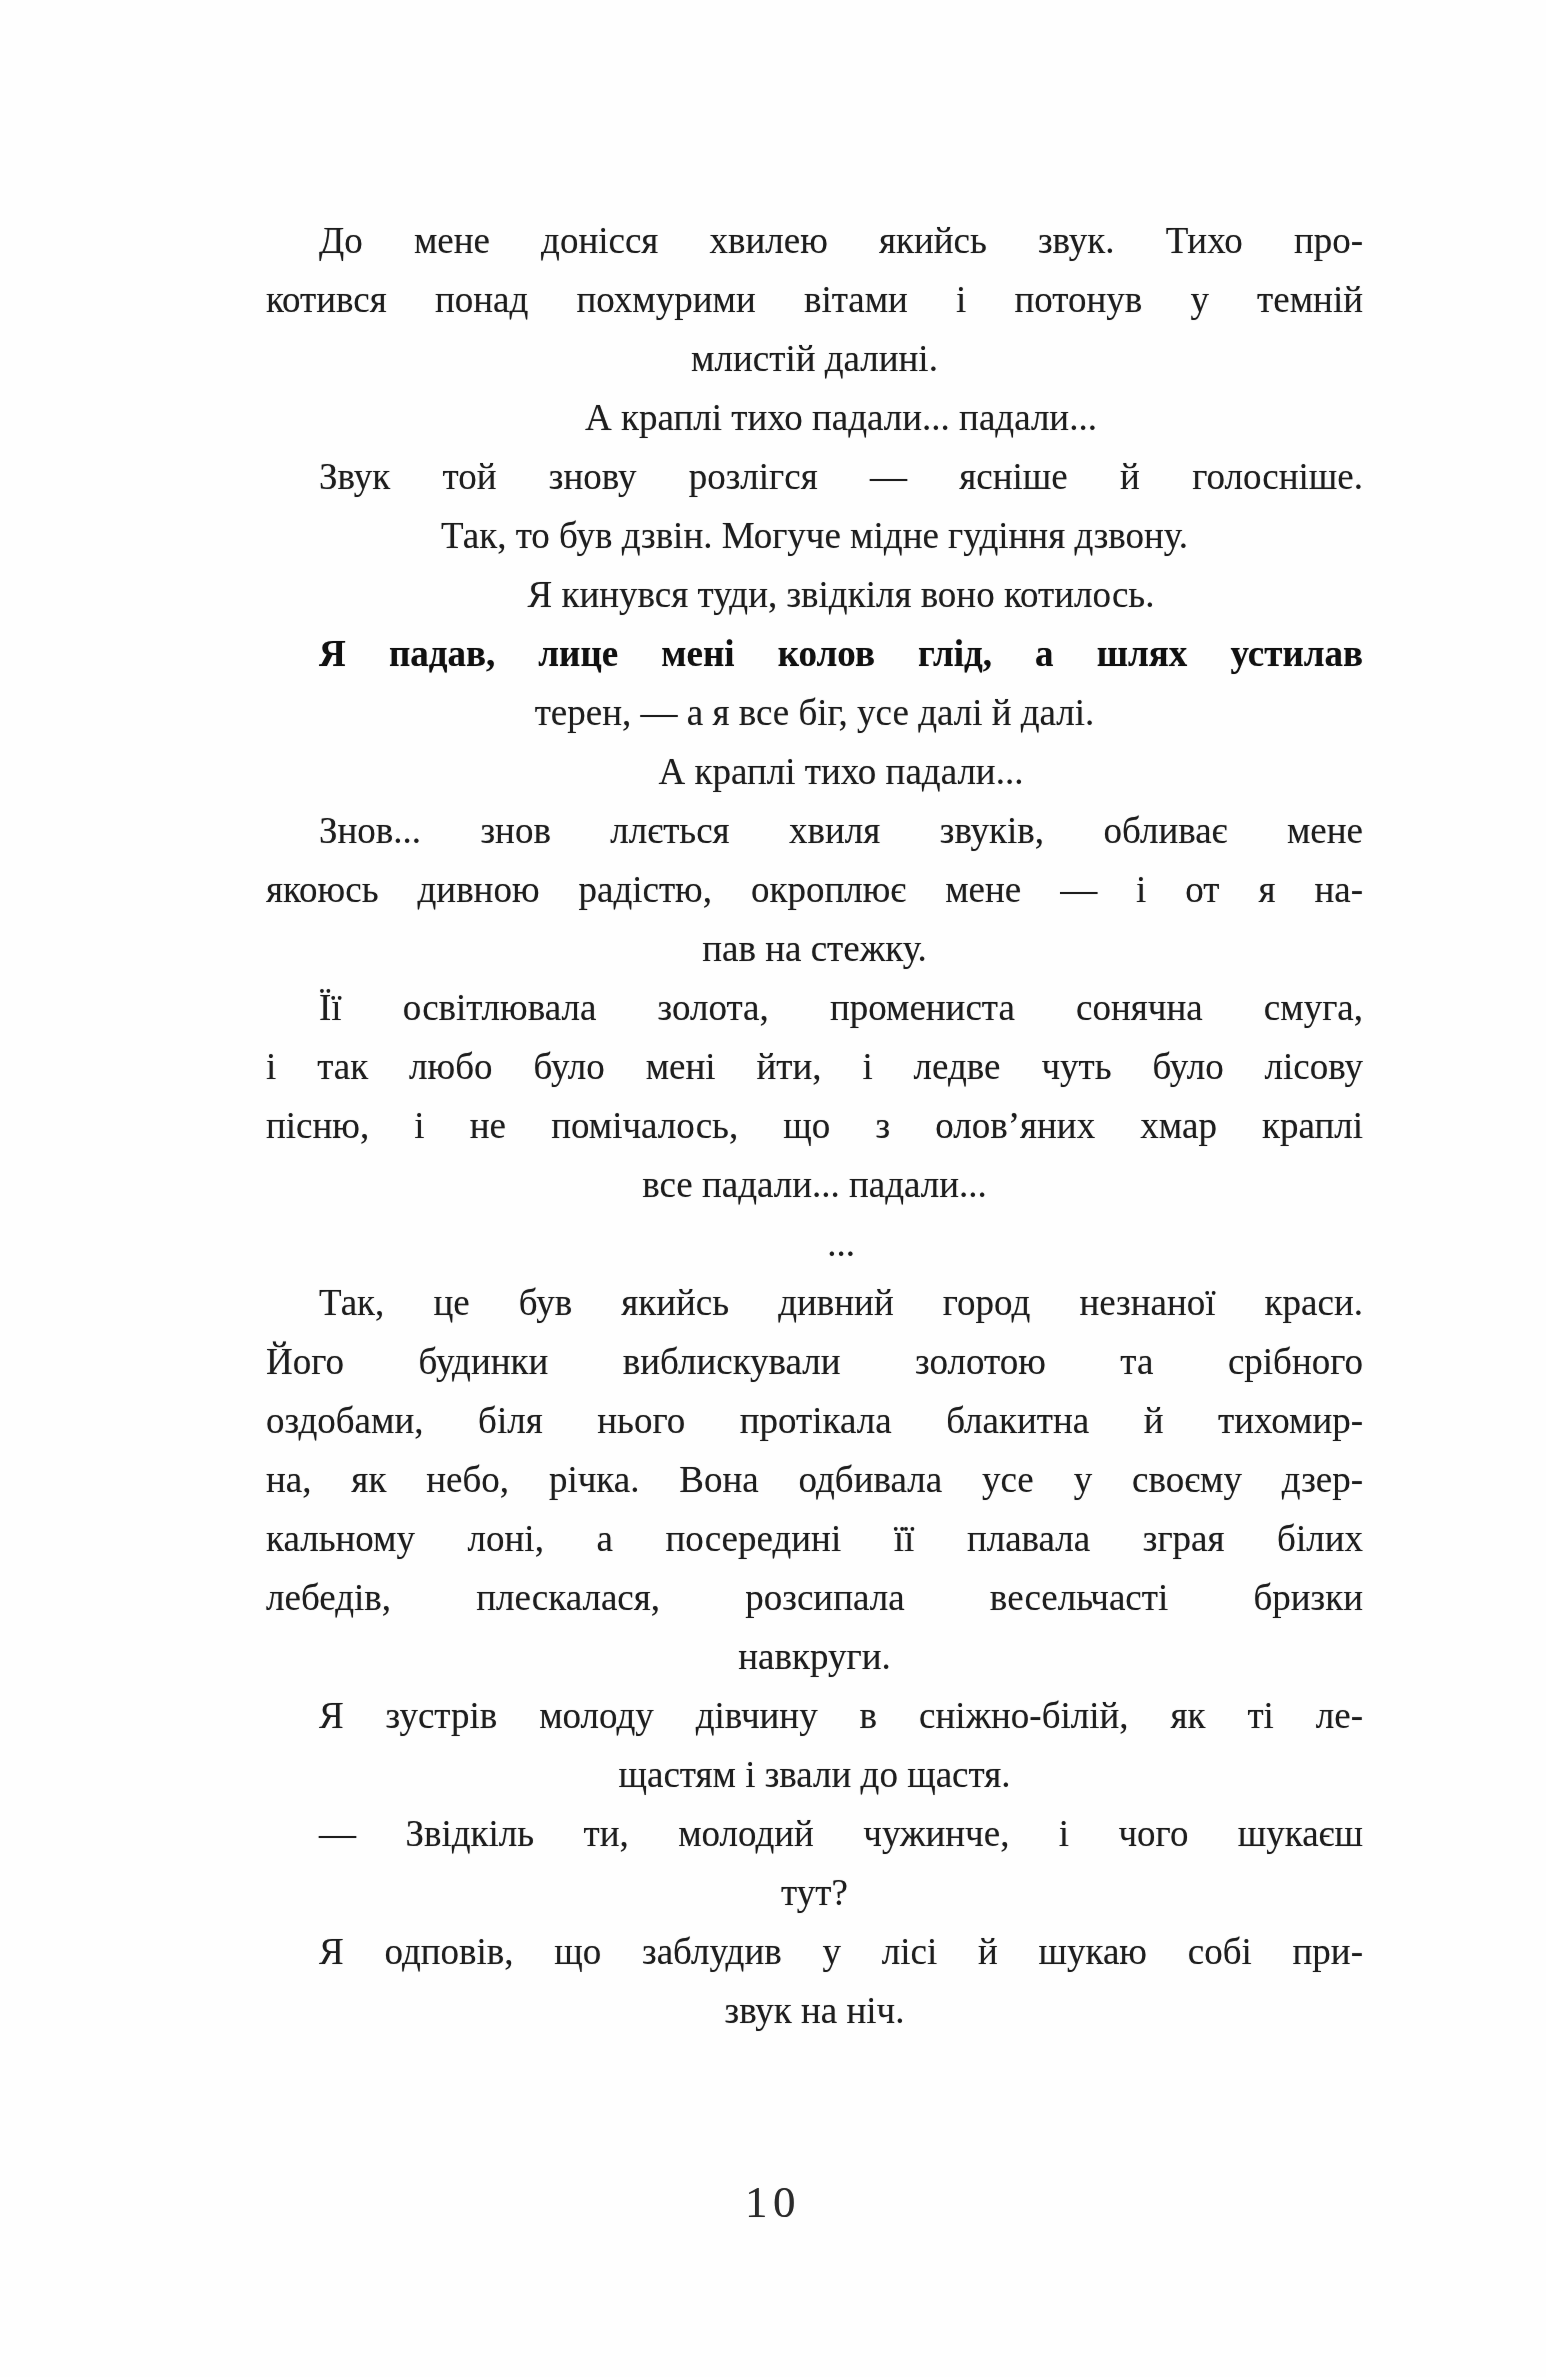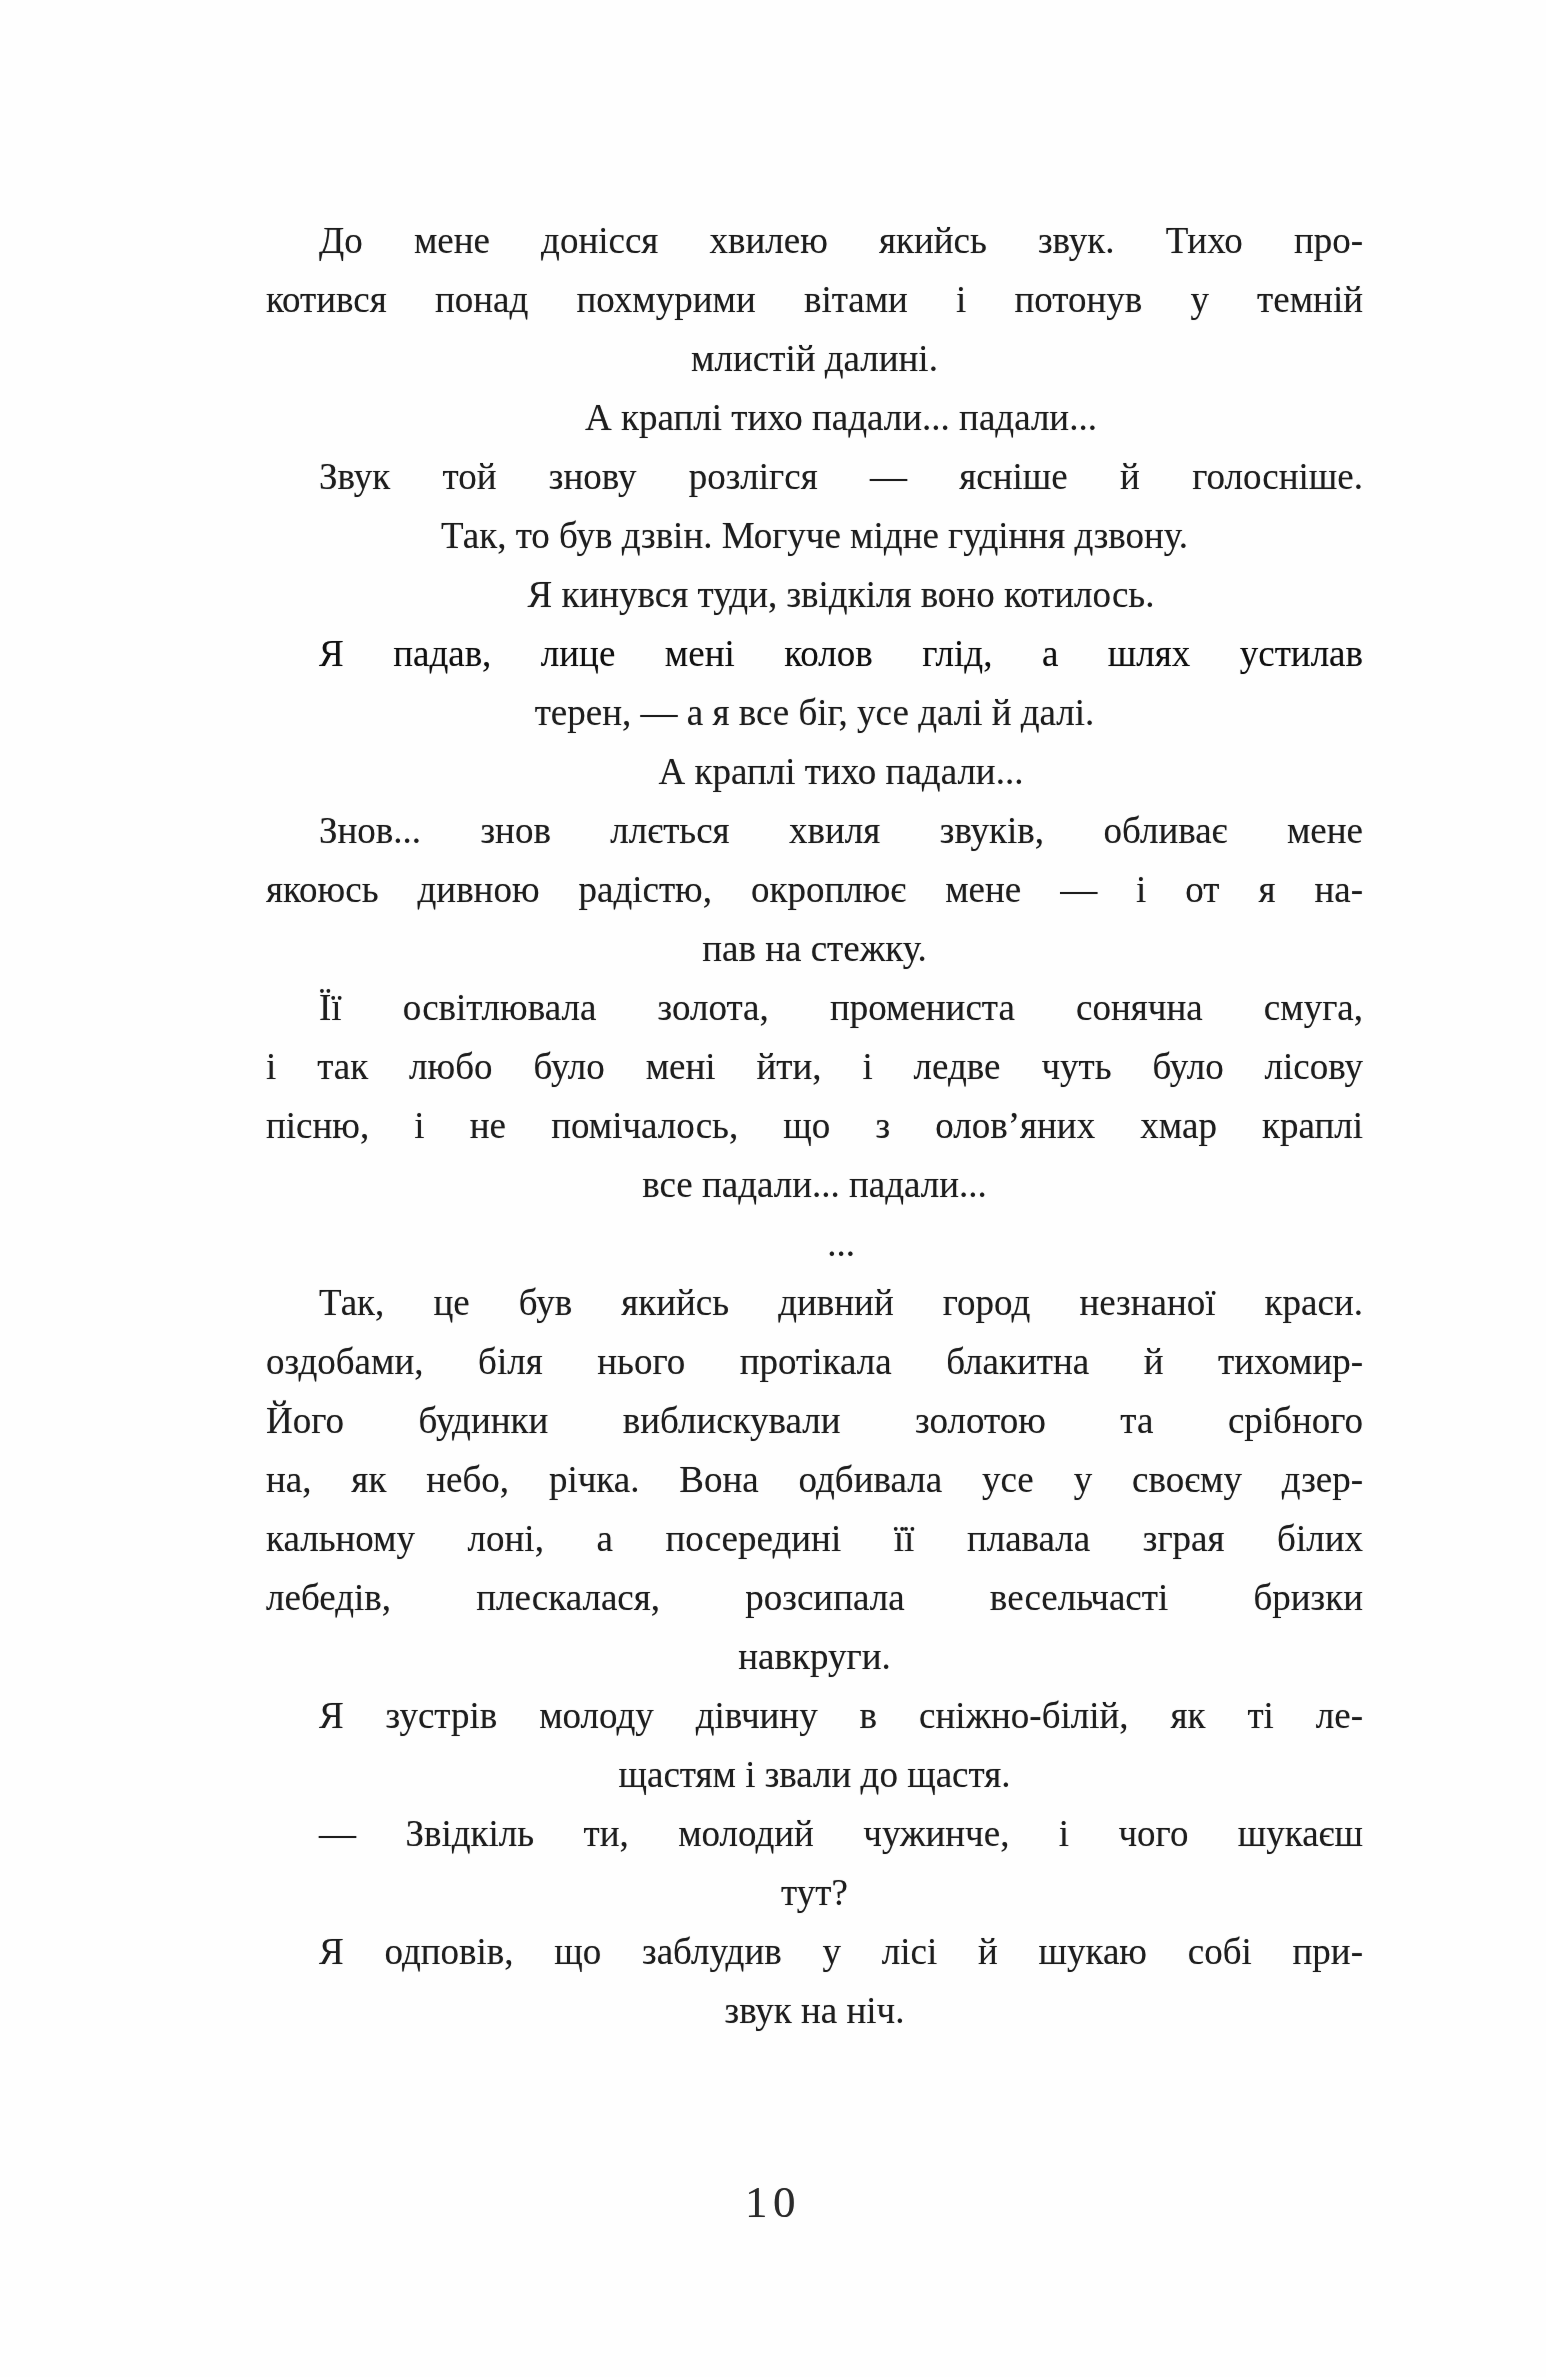"Я падав, лице мені колов" .line.bold { font-weight: 400 -> 700 }
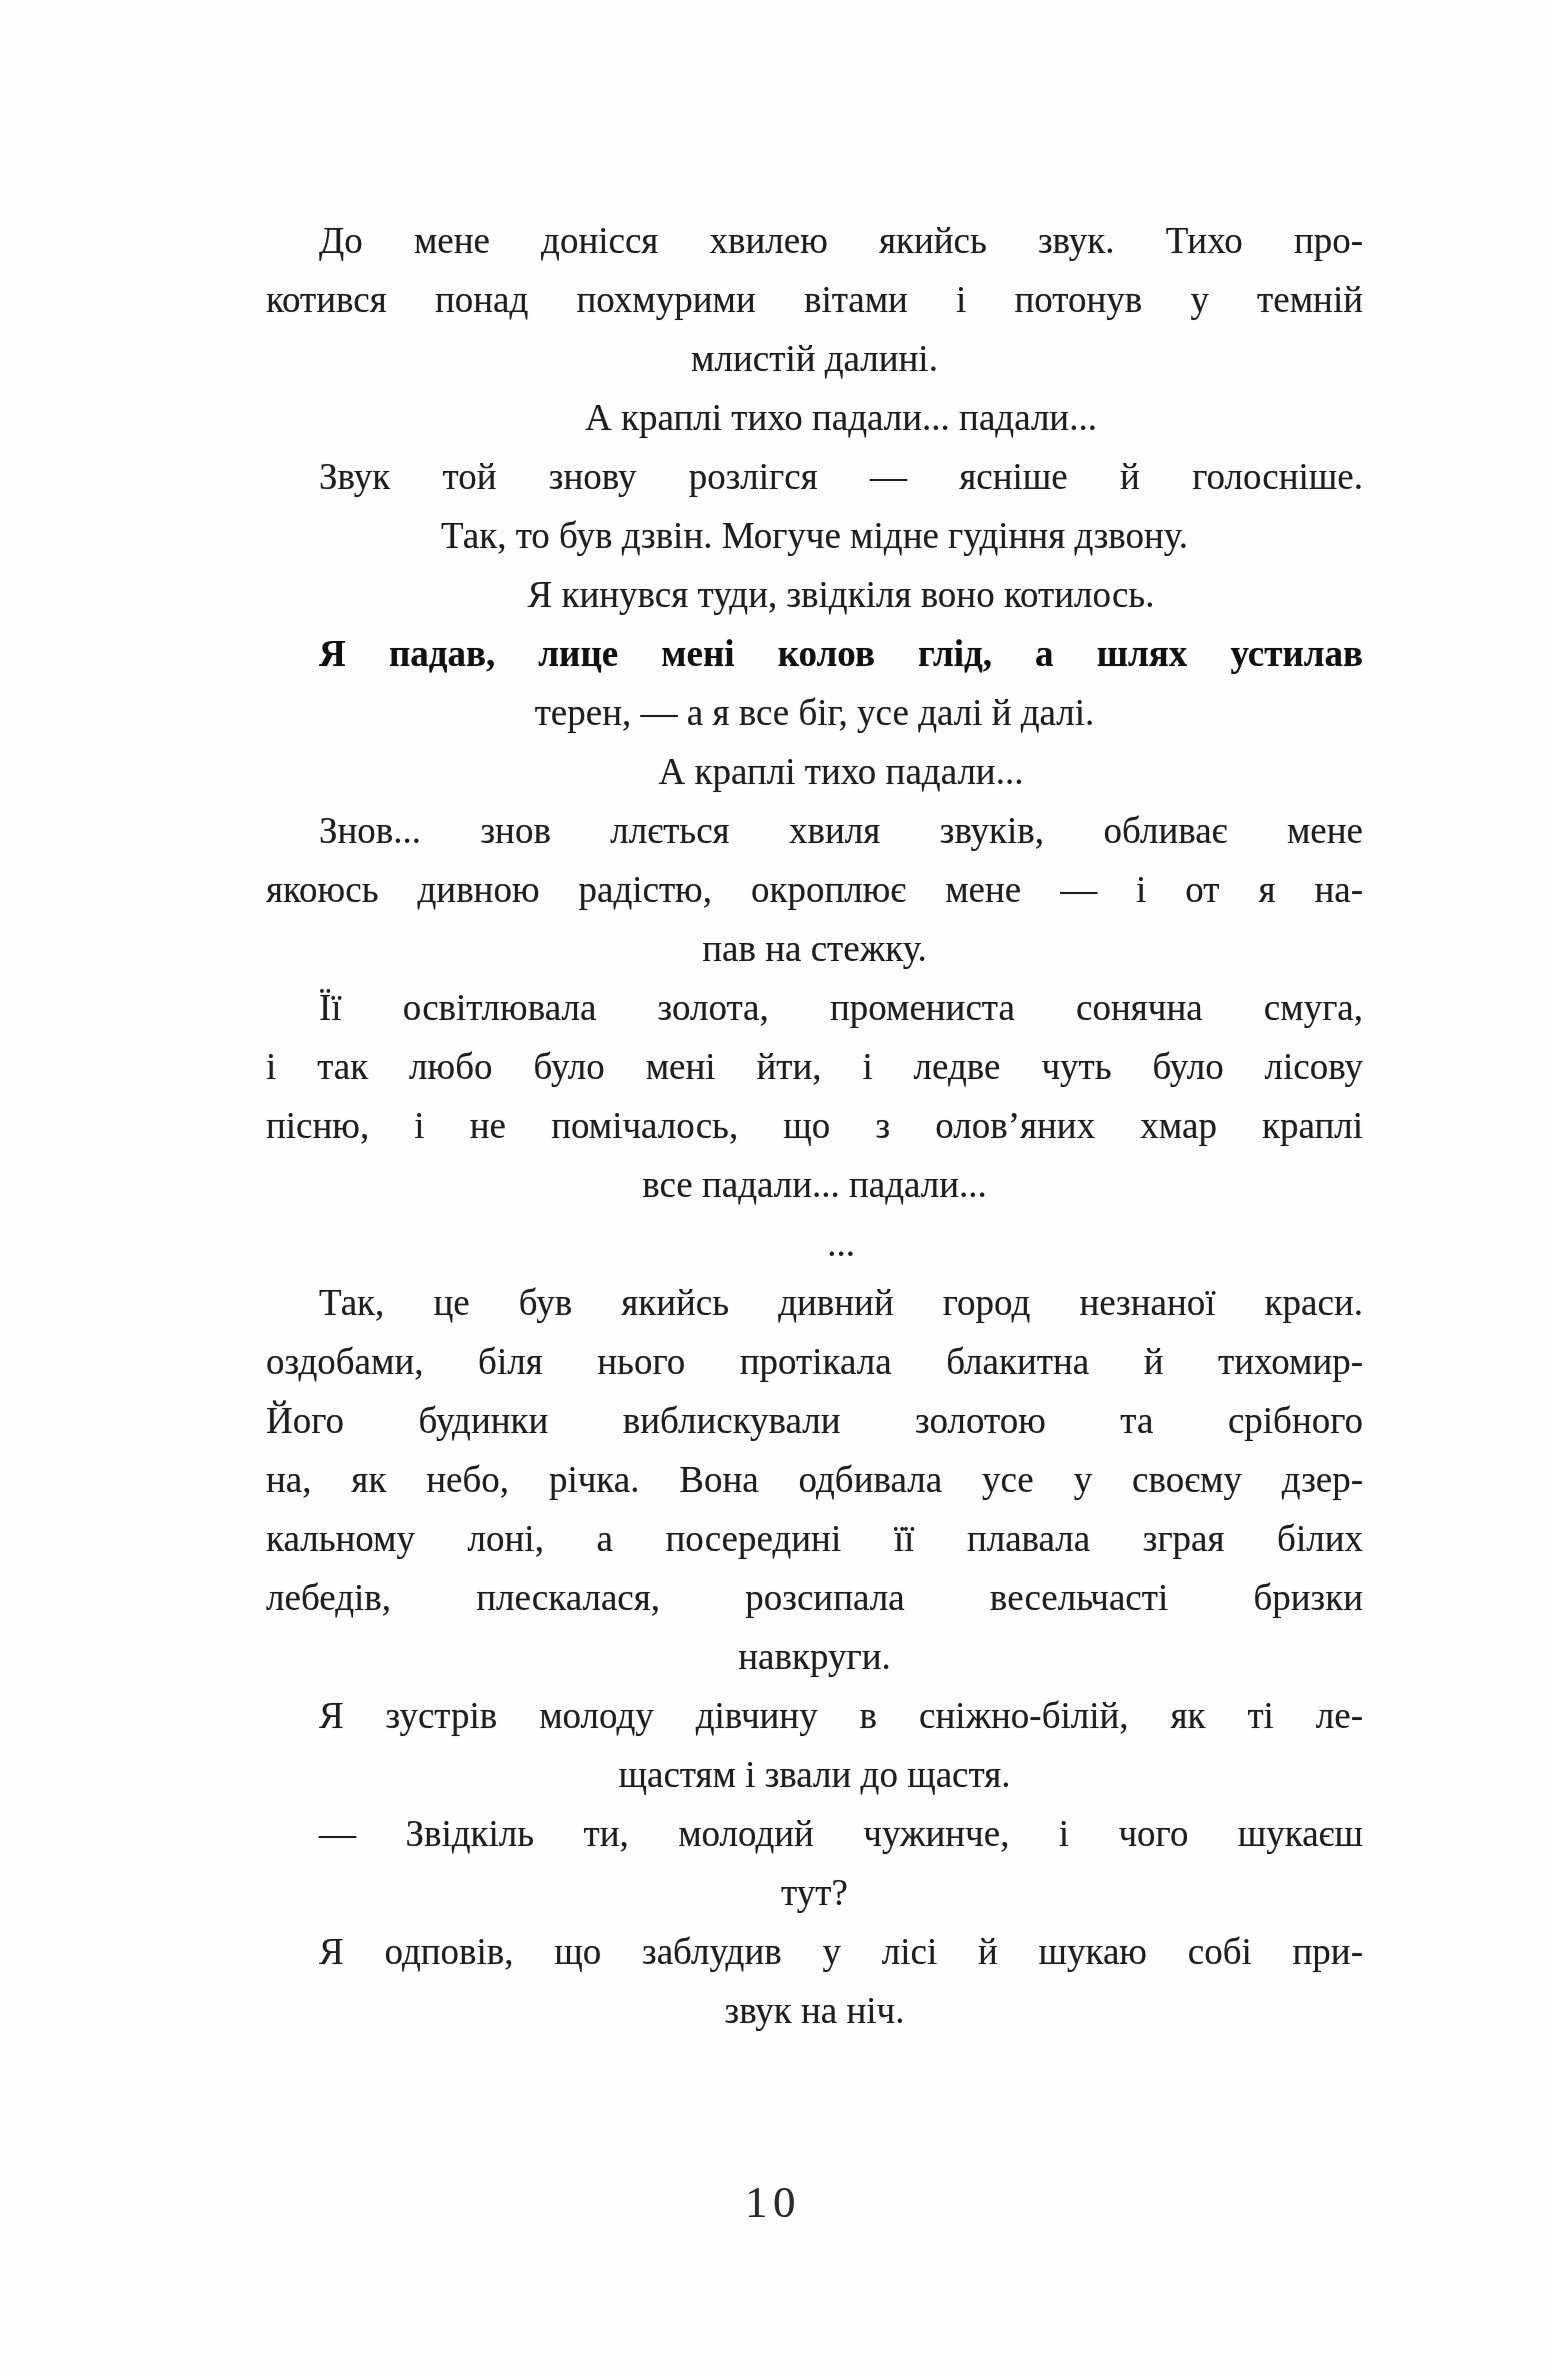"оздобами, біля нього протікала блакитна" div.line { order: before "Його будинки виблискували золотою та" -> after "Його будинки виблискували золотою та" }
